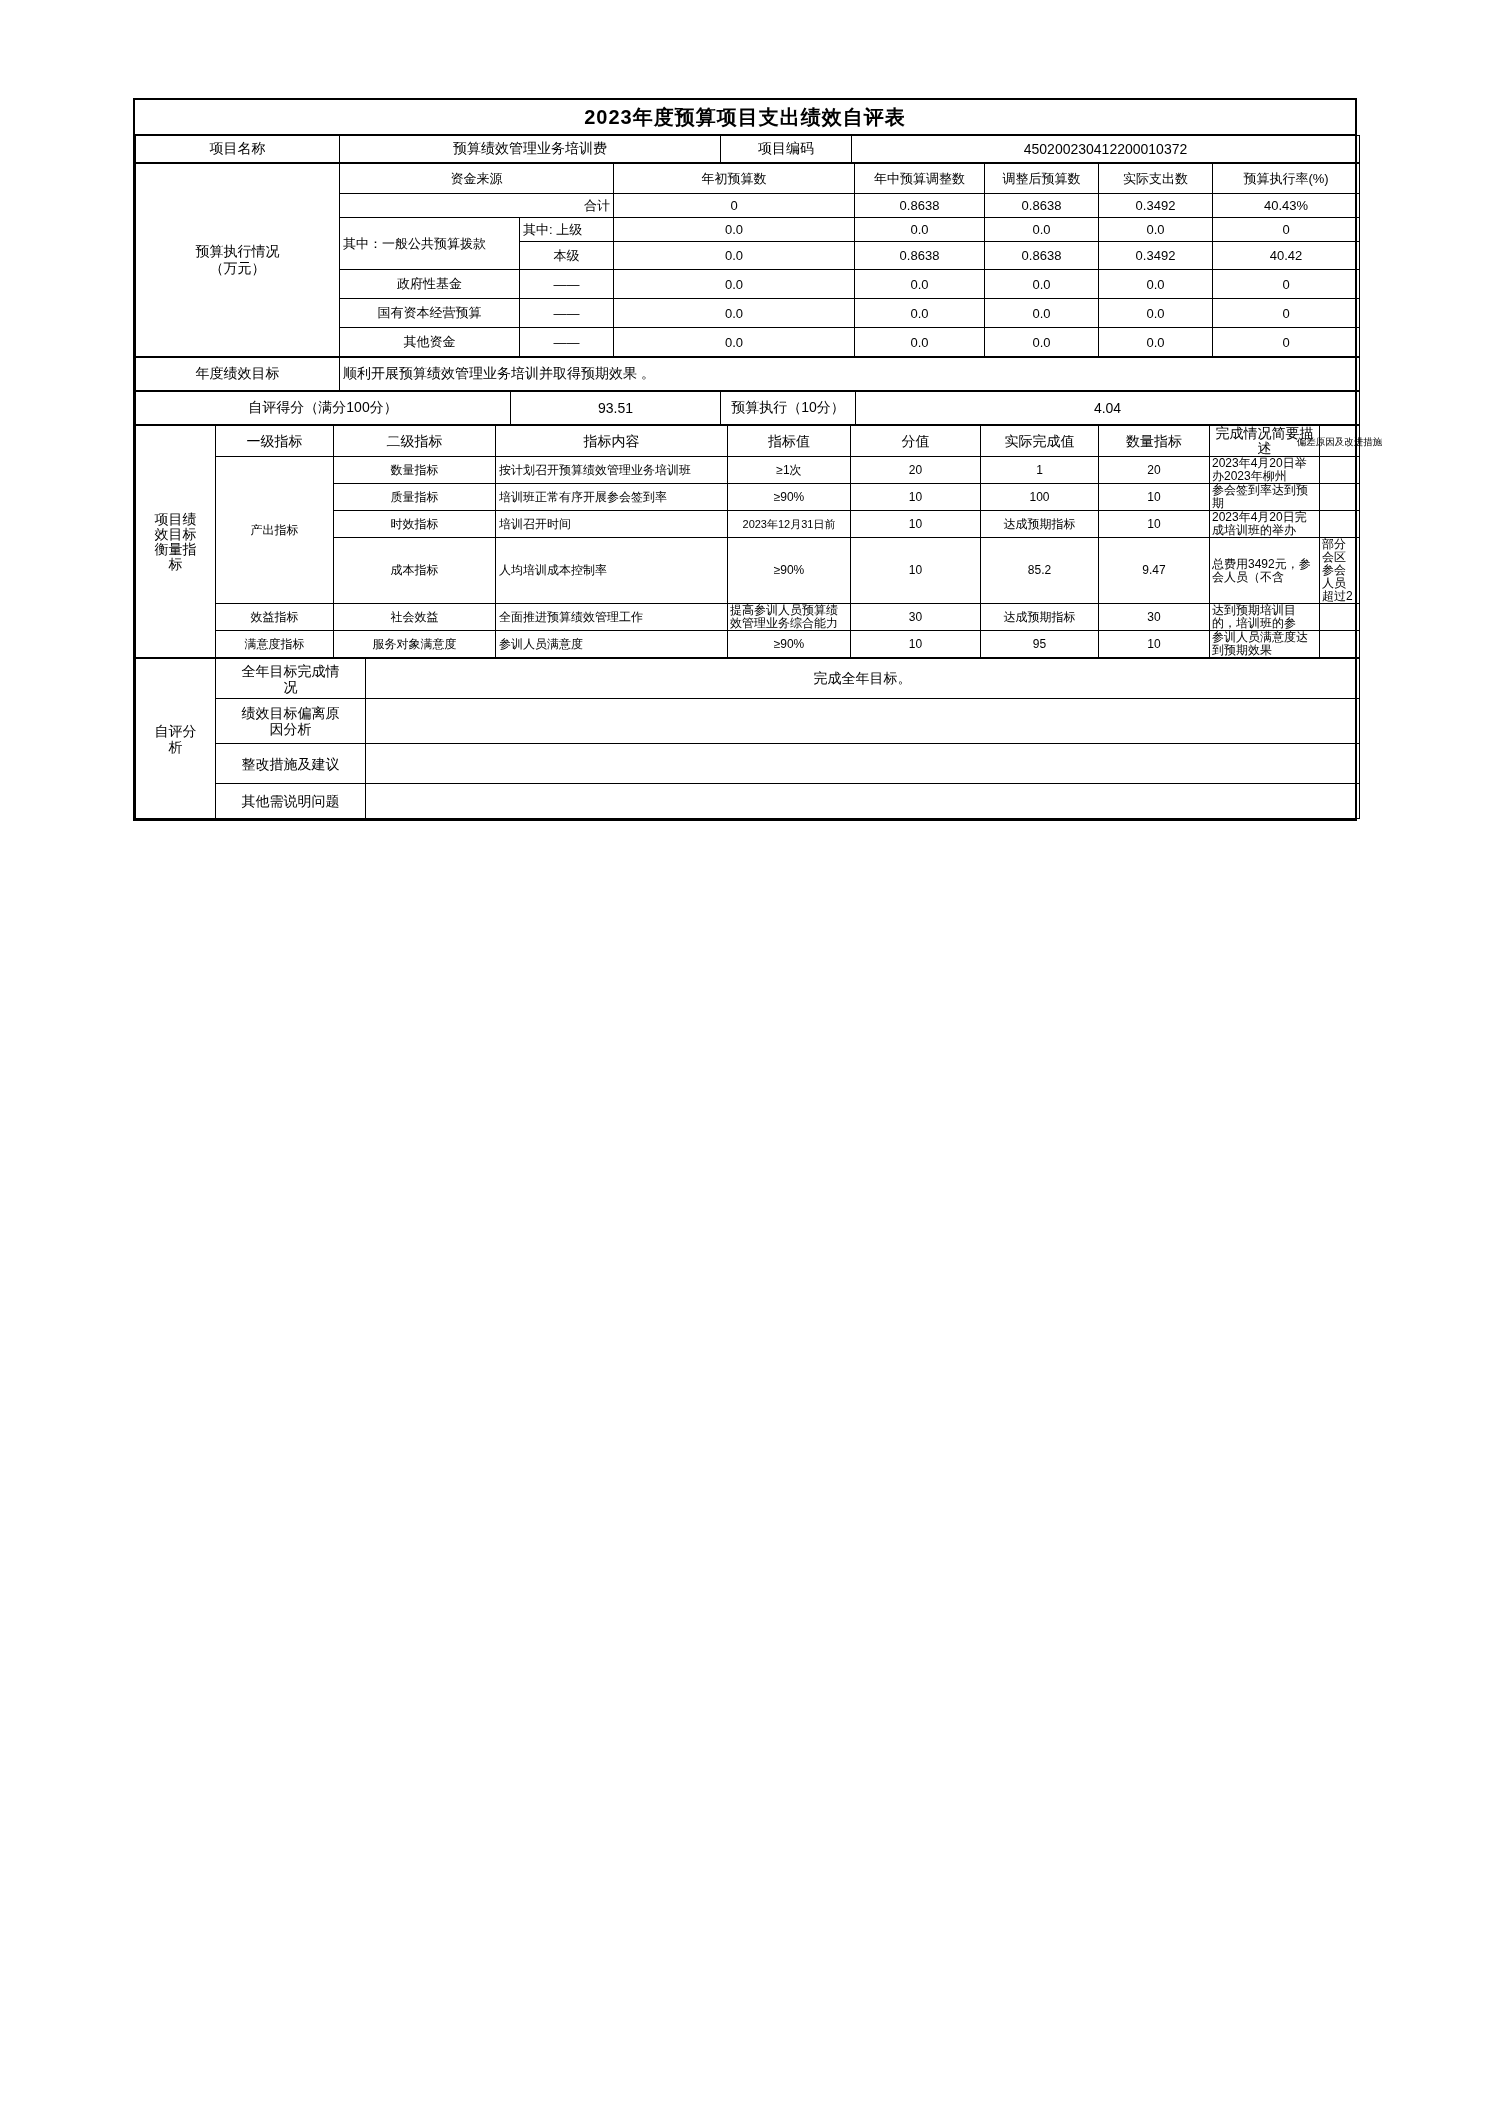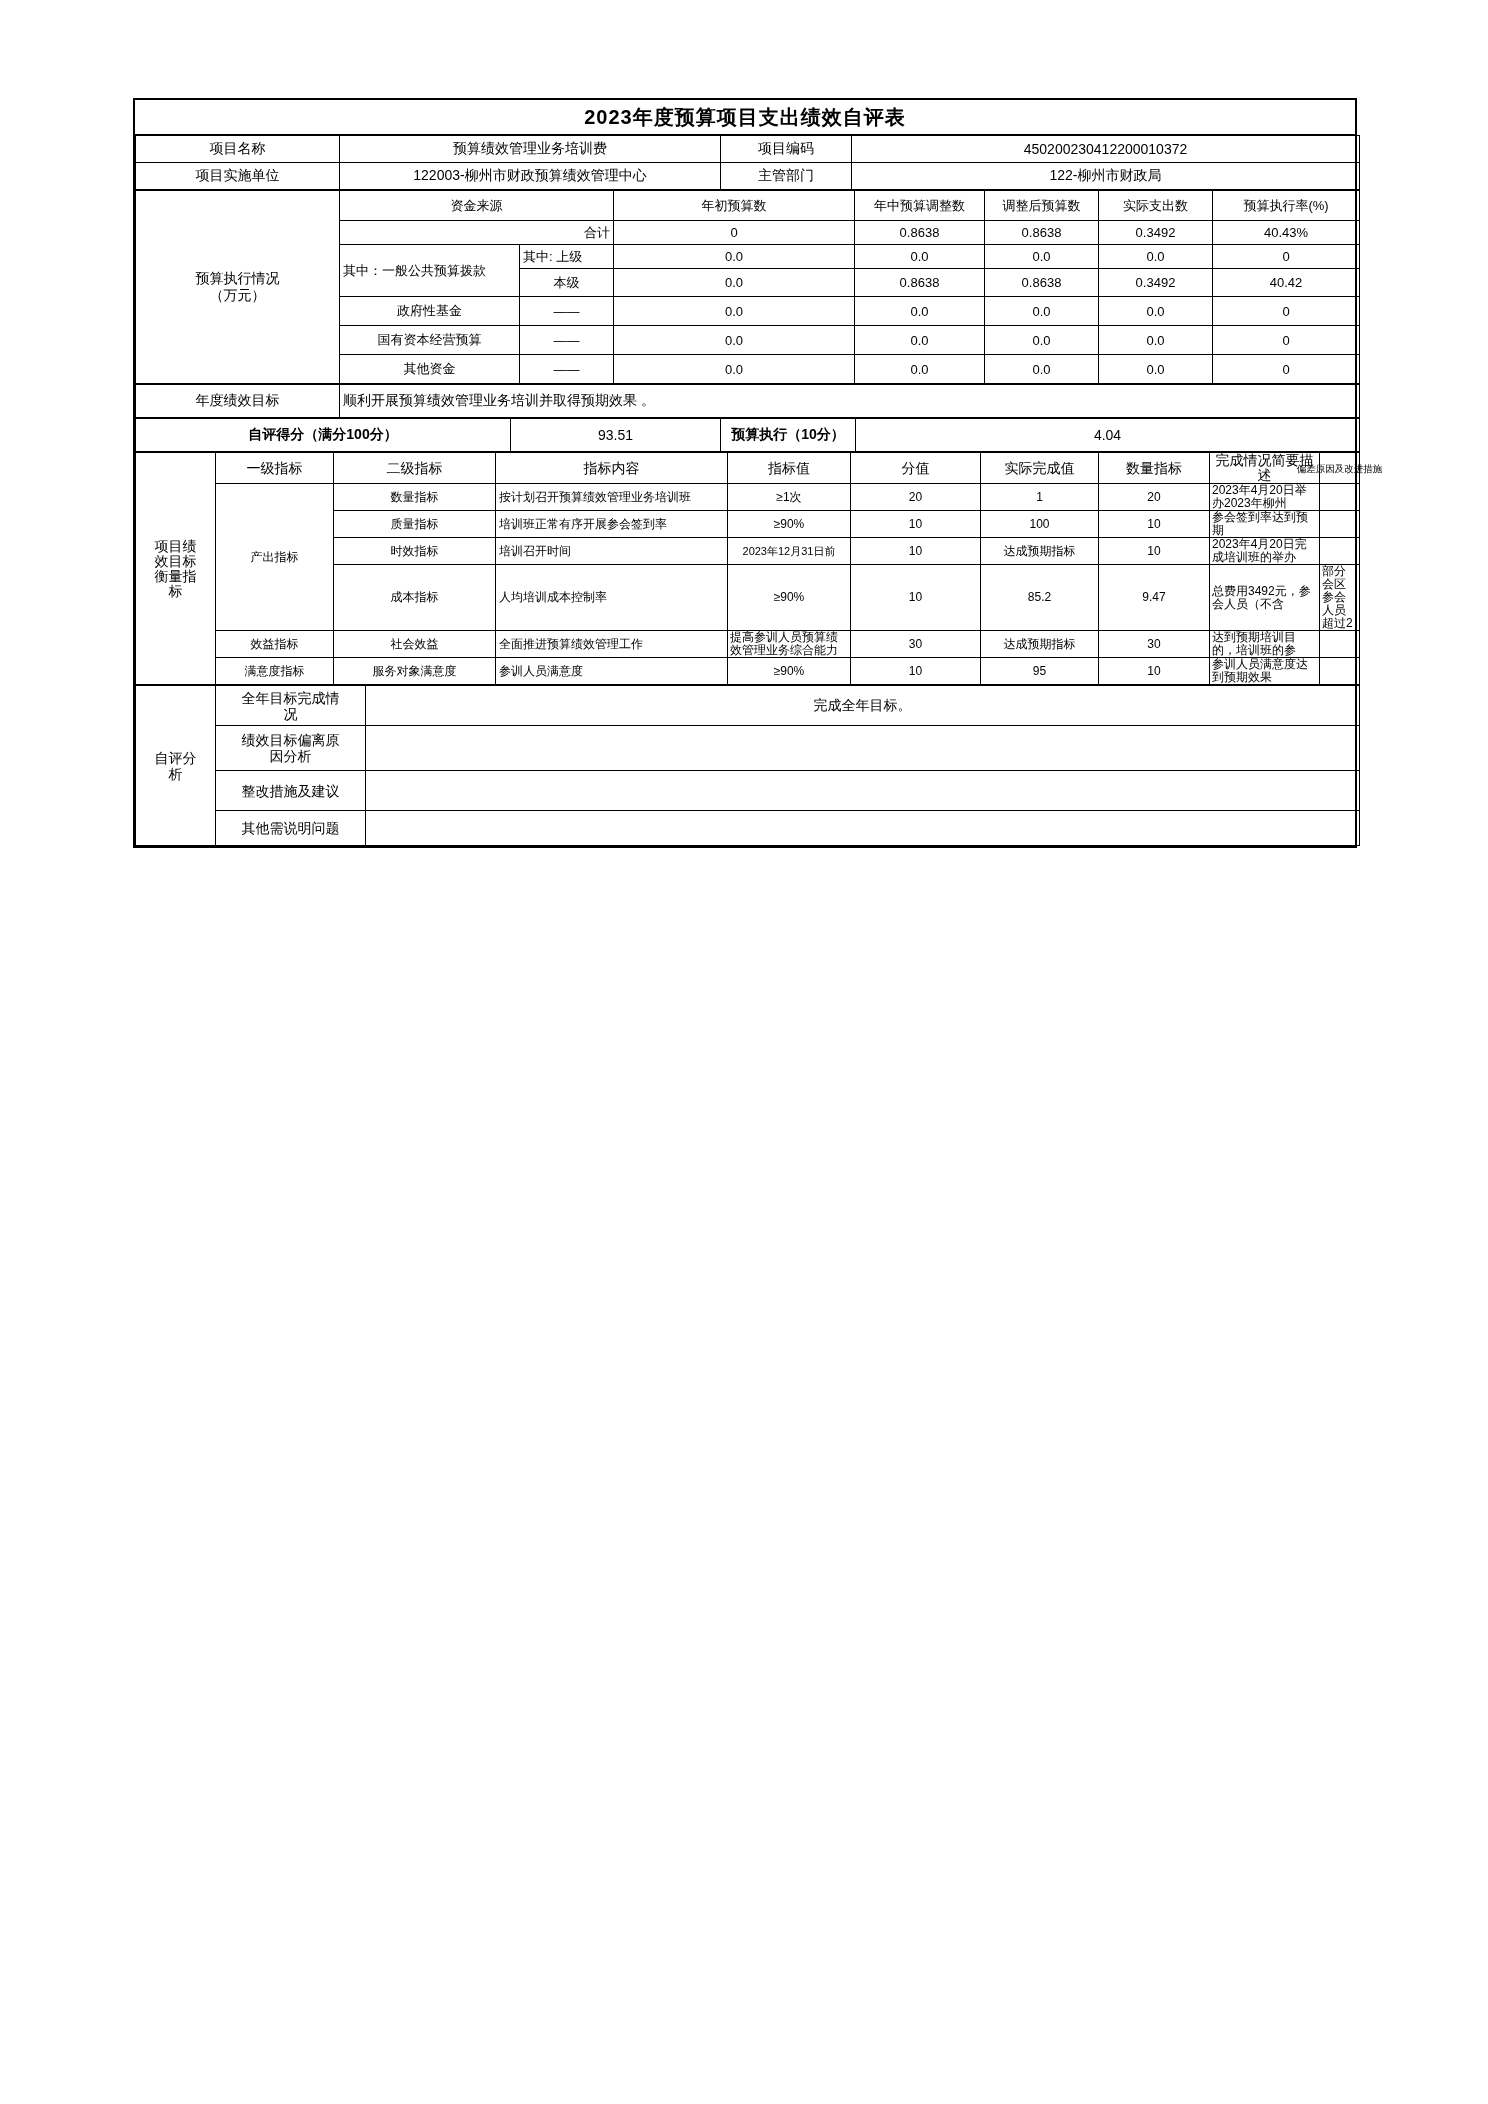"项目实施单位" tr { html: <tr> <td>项目实施单位</td> <td>122003-柳州市财政预算绩效管理中心</td> <td>主管部门</td> <td>122-柳州市财政局</td> </tr> -> none }
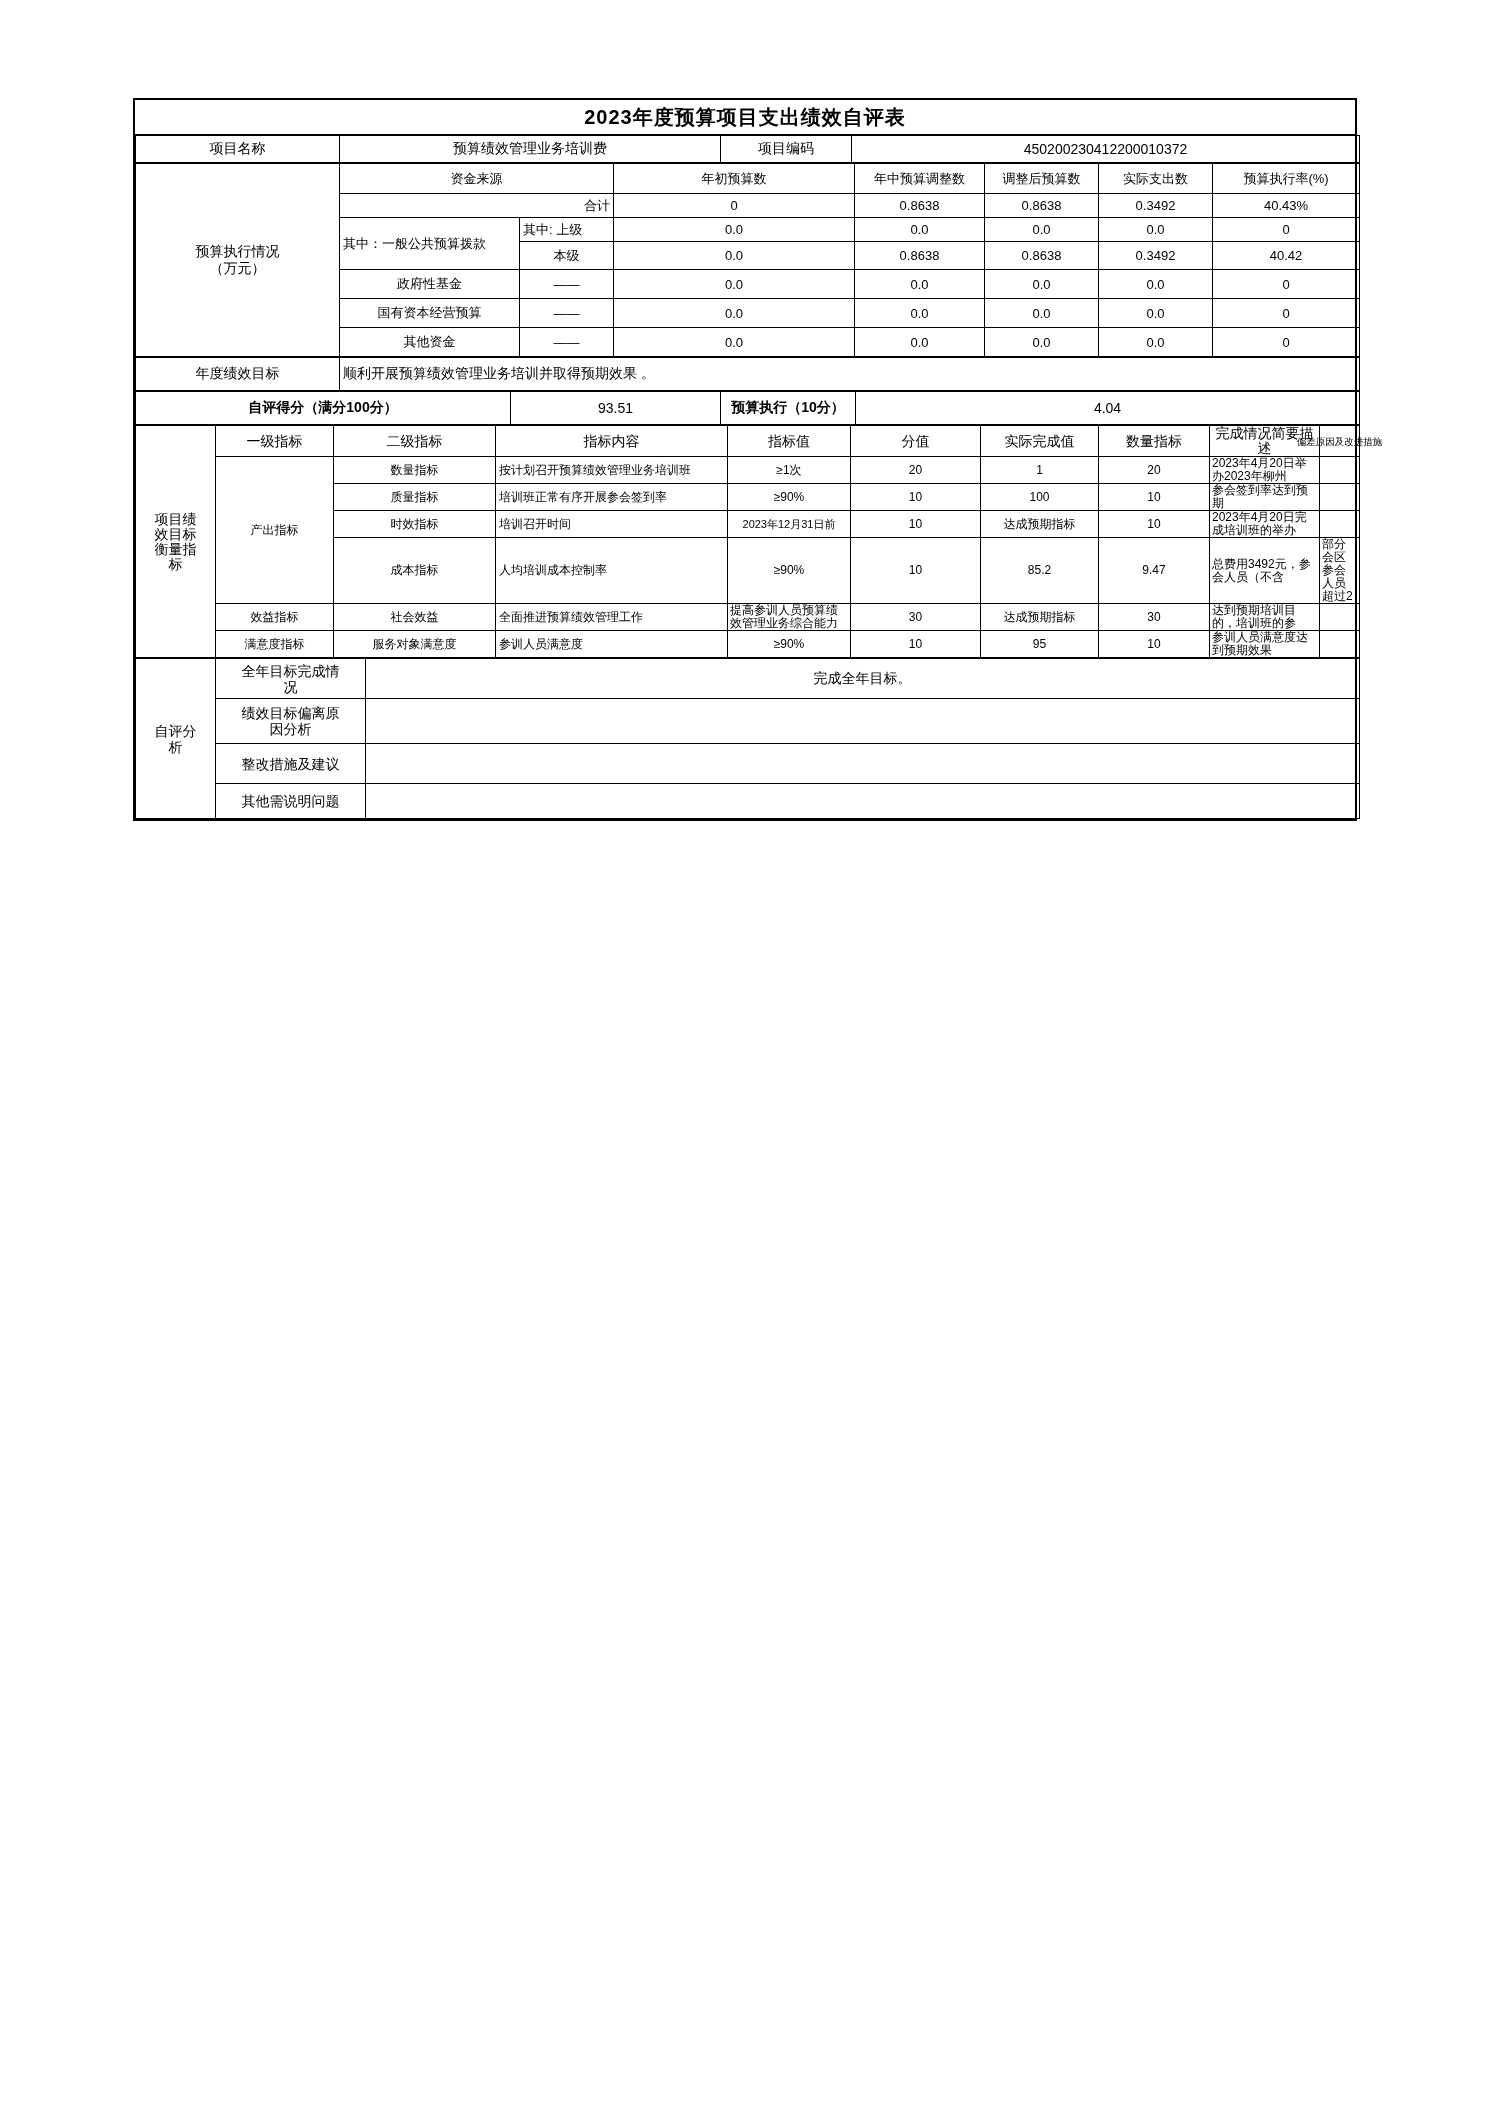"自评得分（满分100分）" .bld { font-weight: bold -> normal }
